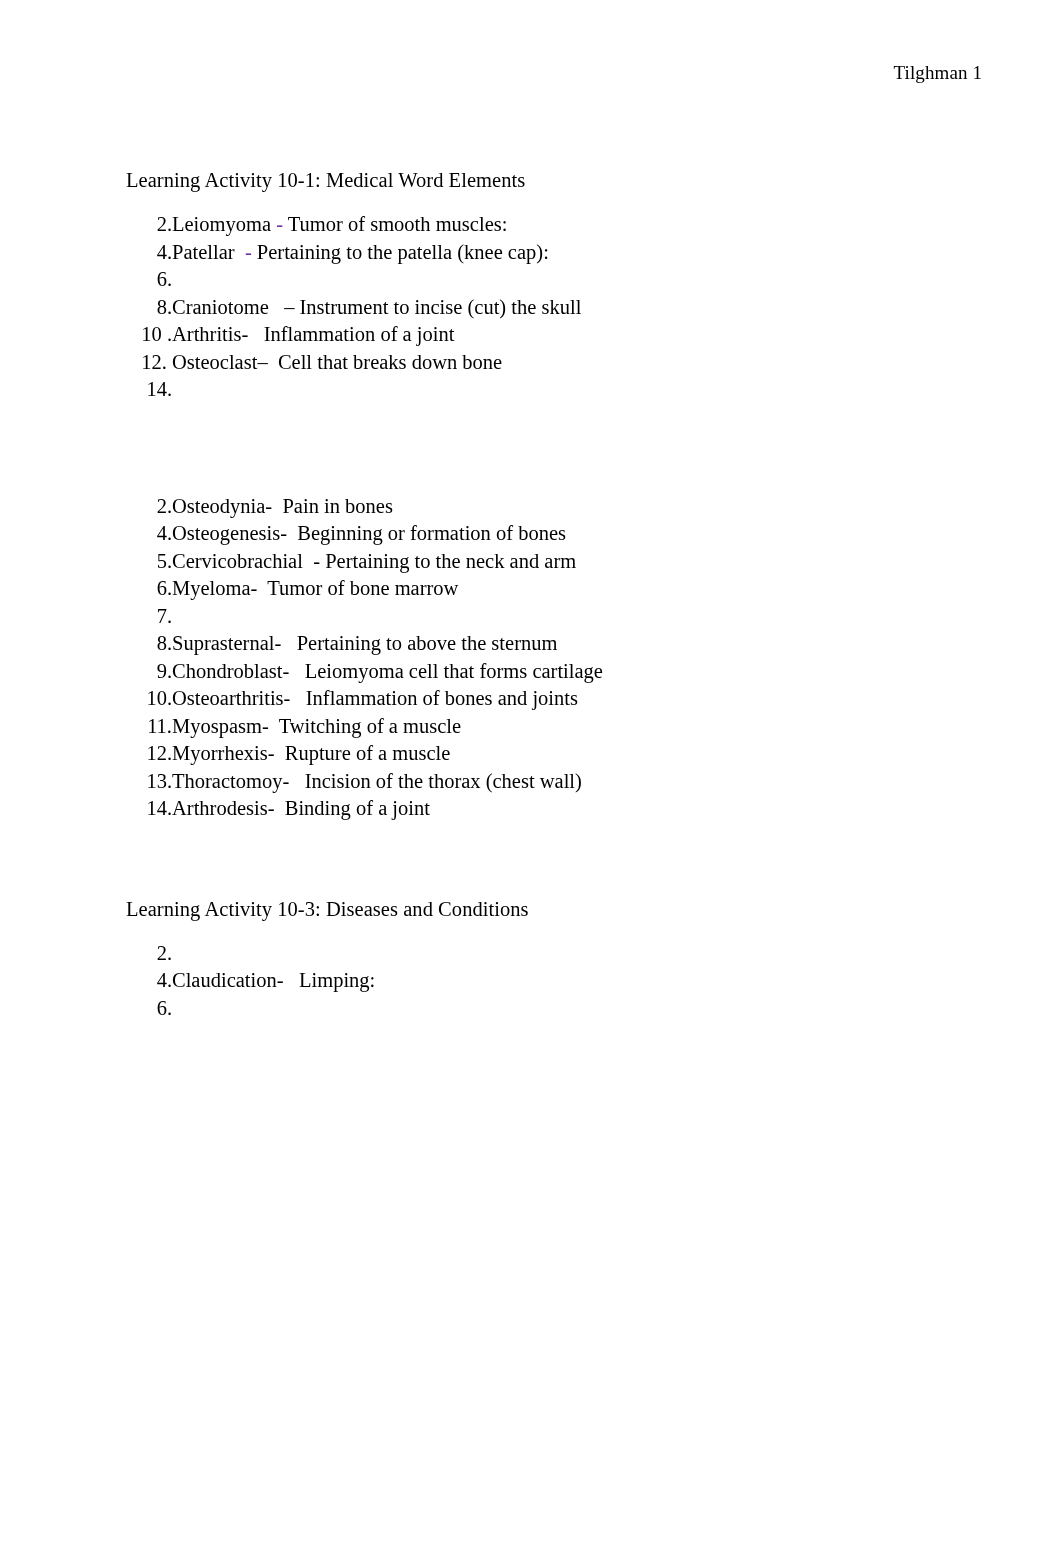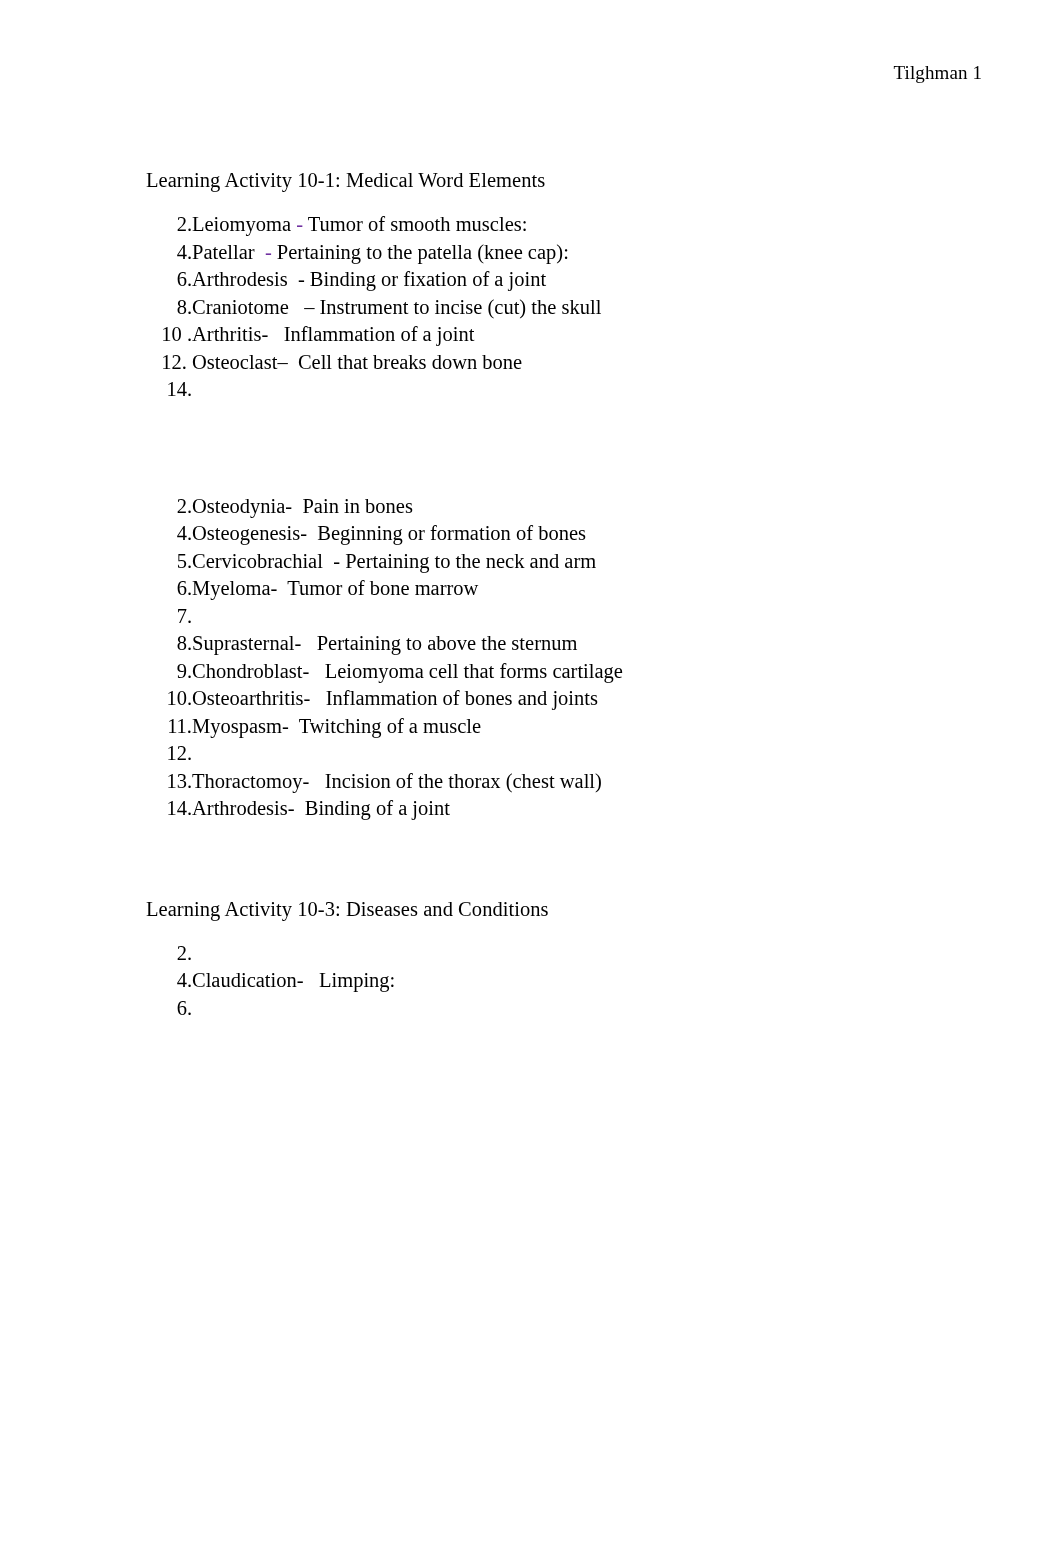"Learning Activity 10-1: Medical Word" .section { margin-left: 20px -> none }
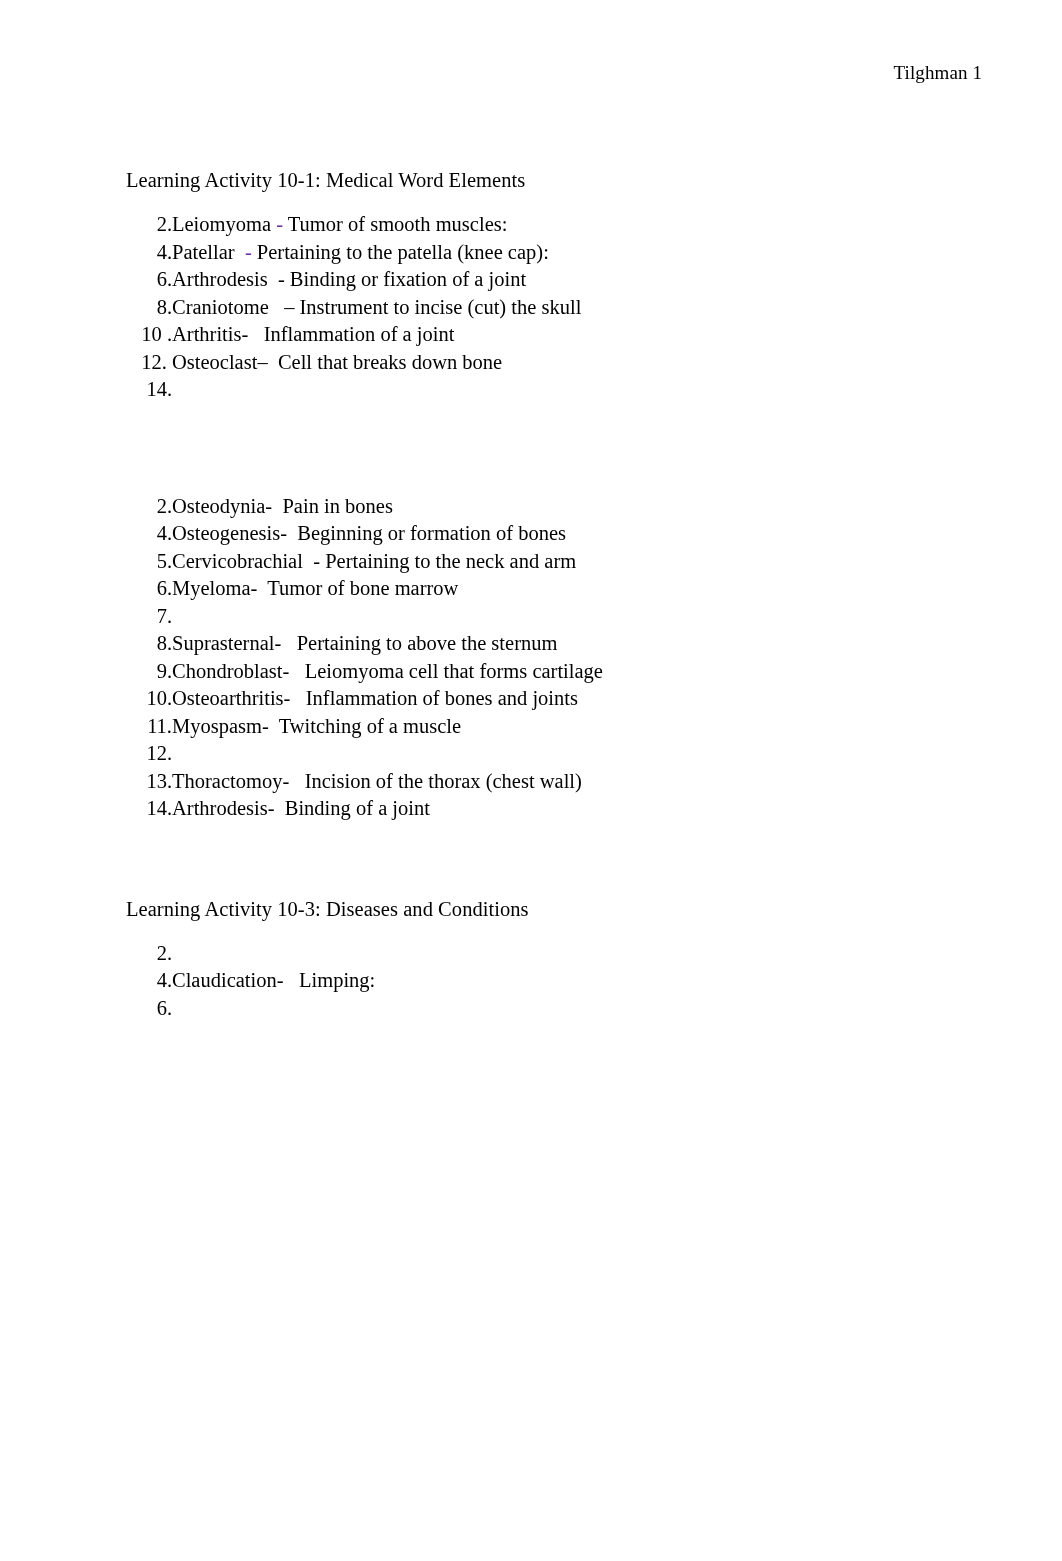"Arthrodesis - Binding or fixation" span.item-text { html: <span><span>Arthrodesis</span><span> - </span><span>Binding or fixation of a joint</span></span> -> none }
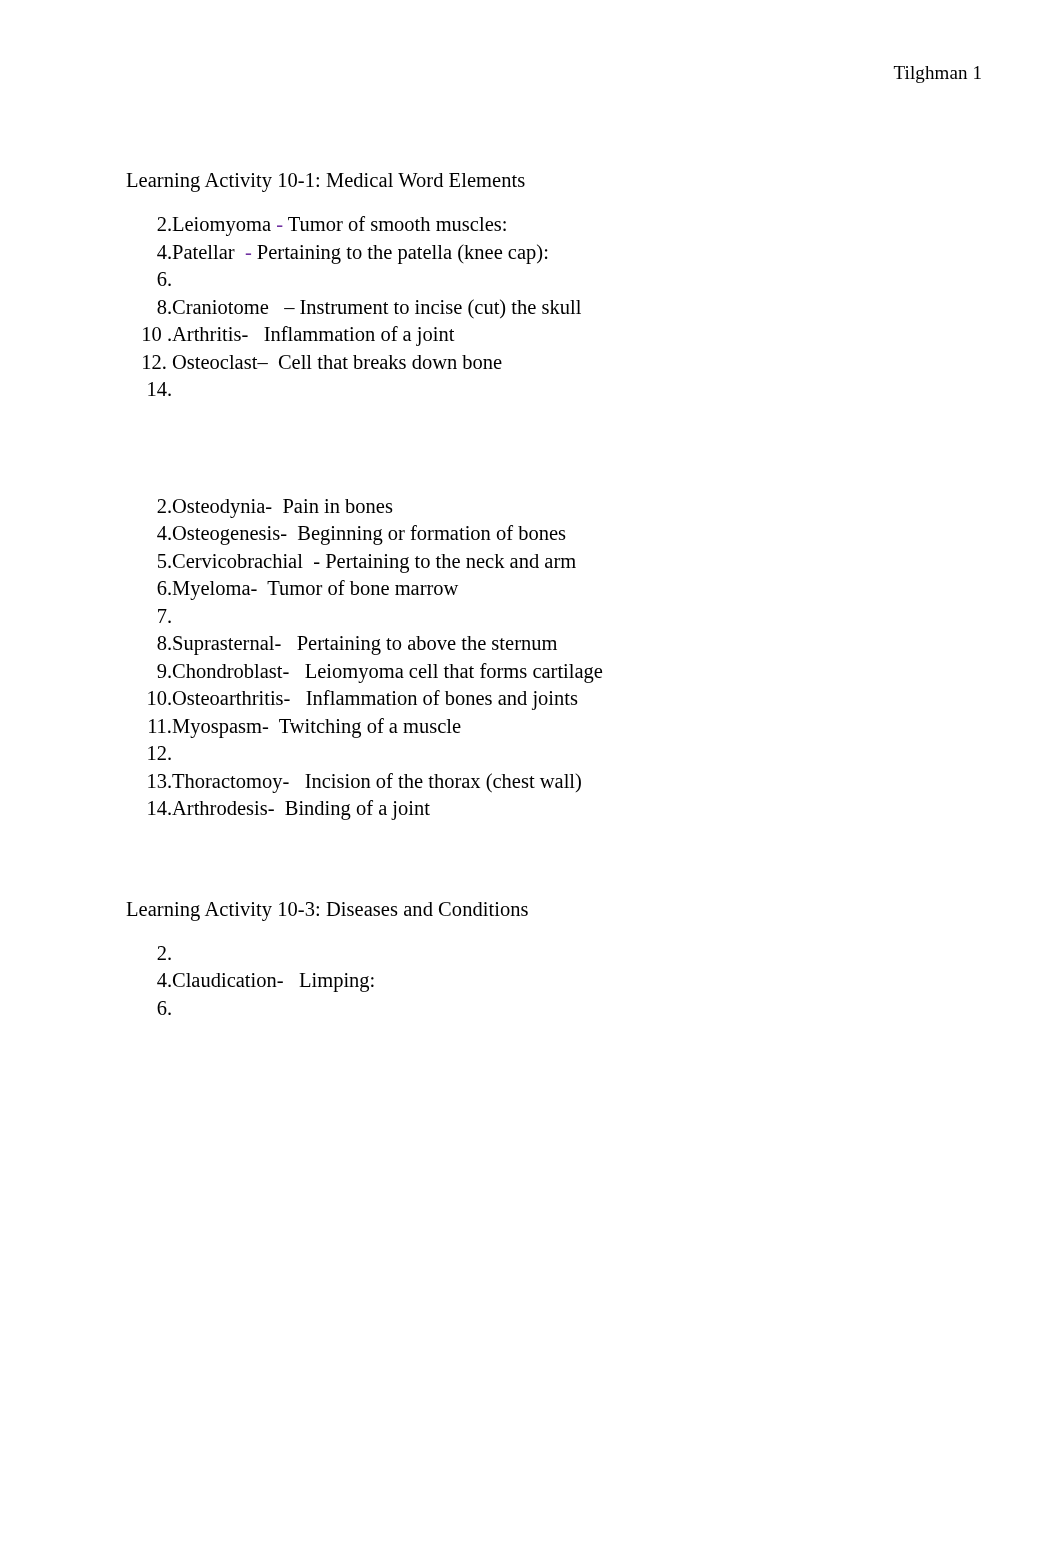"Myorrhexis- Rupture of a muscle" span.item-text { html: none -> <span><span>Myorrhexis-</span><span> </span><span>Rupture of a muscle</span></span> }
